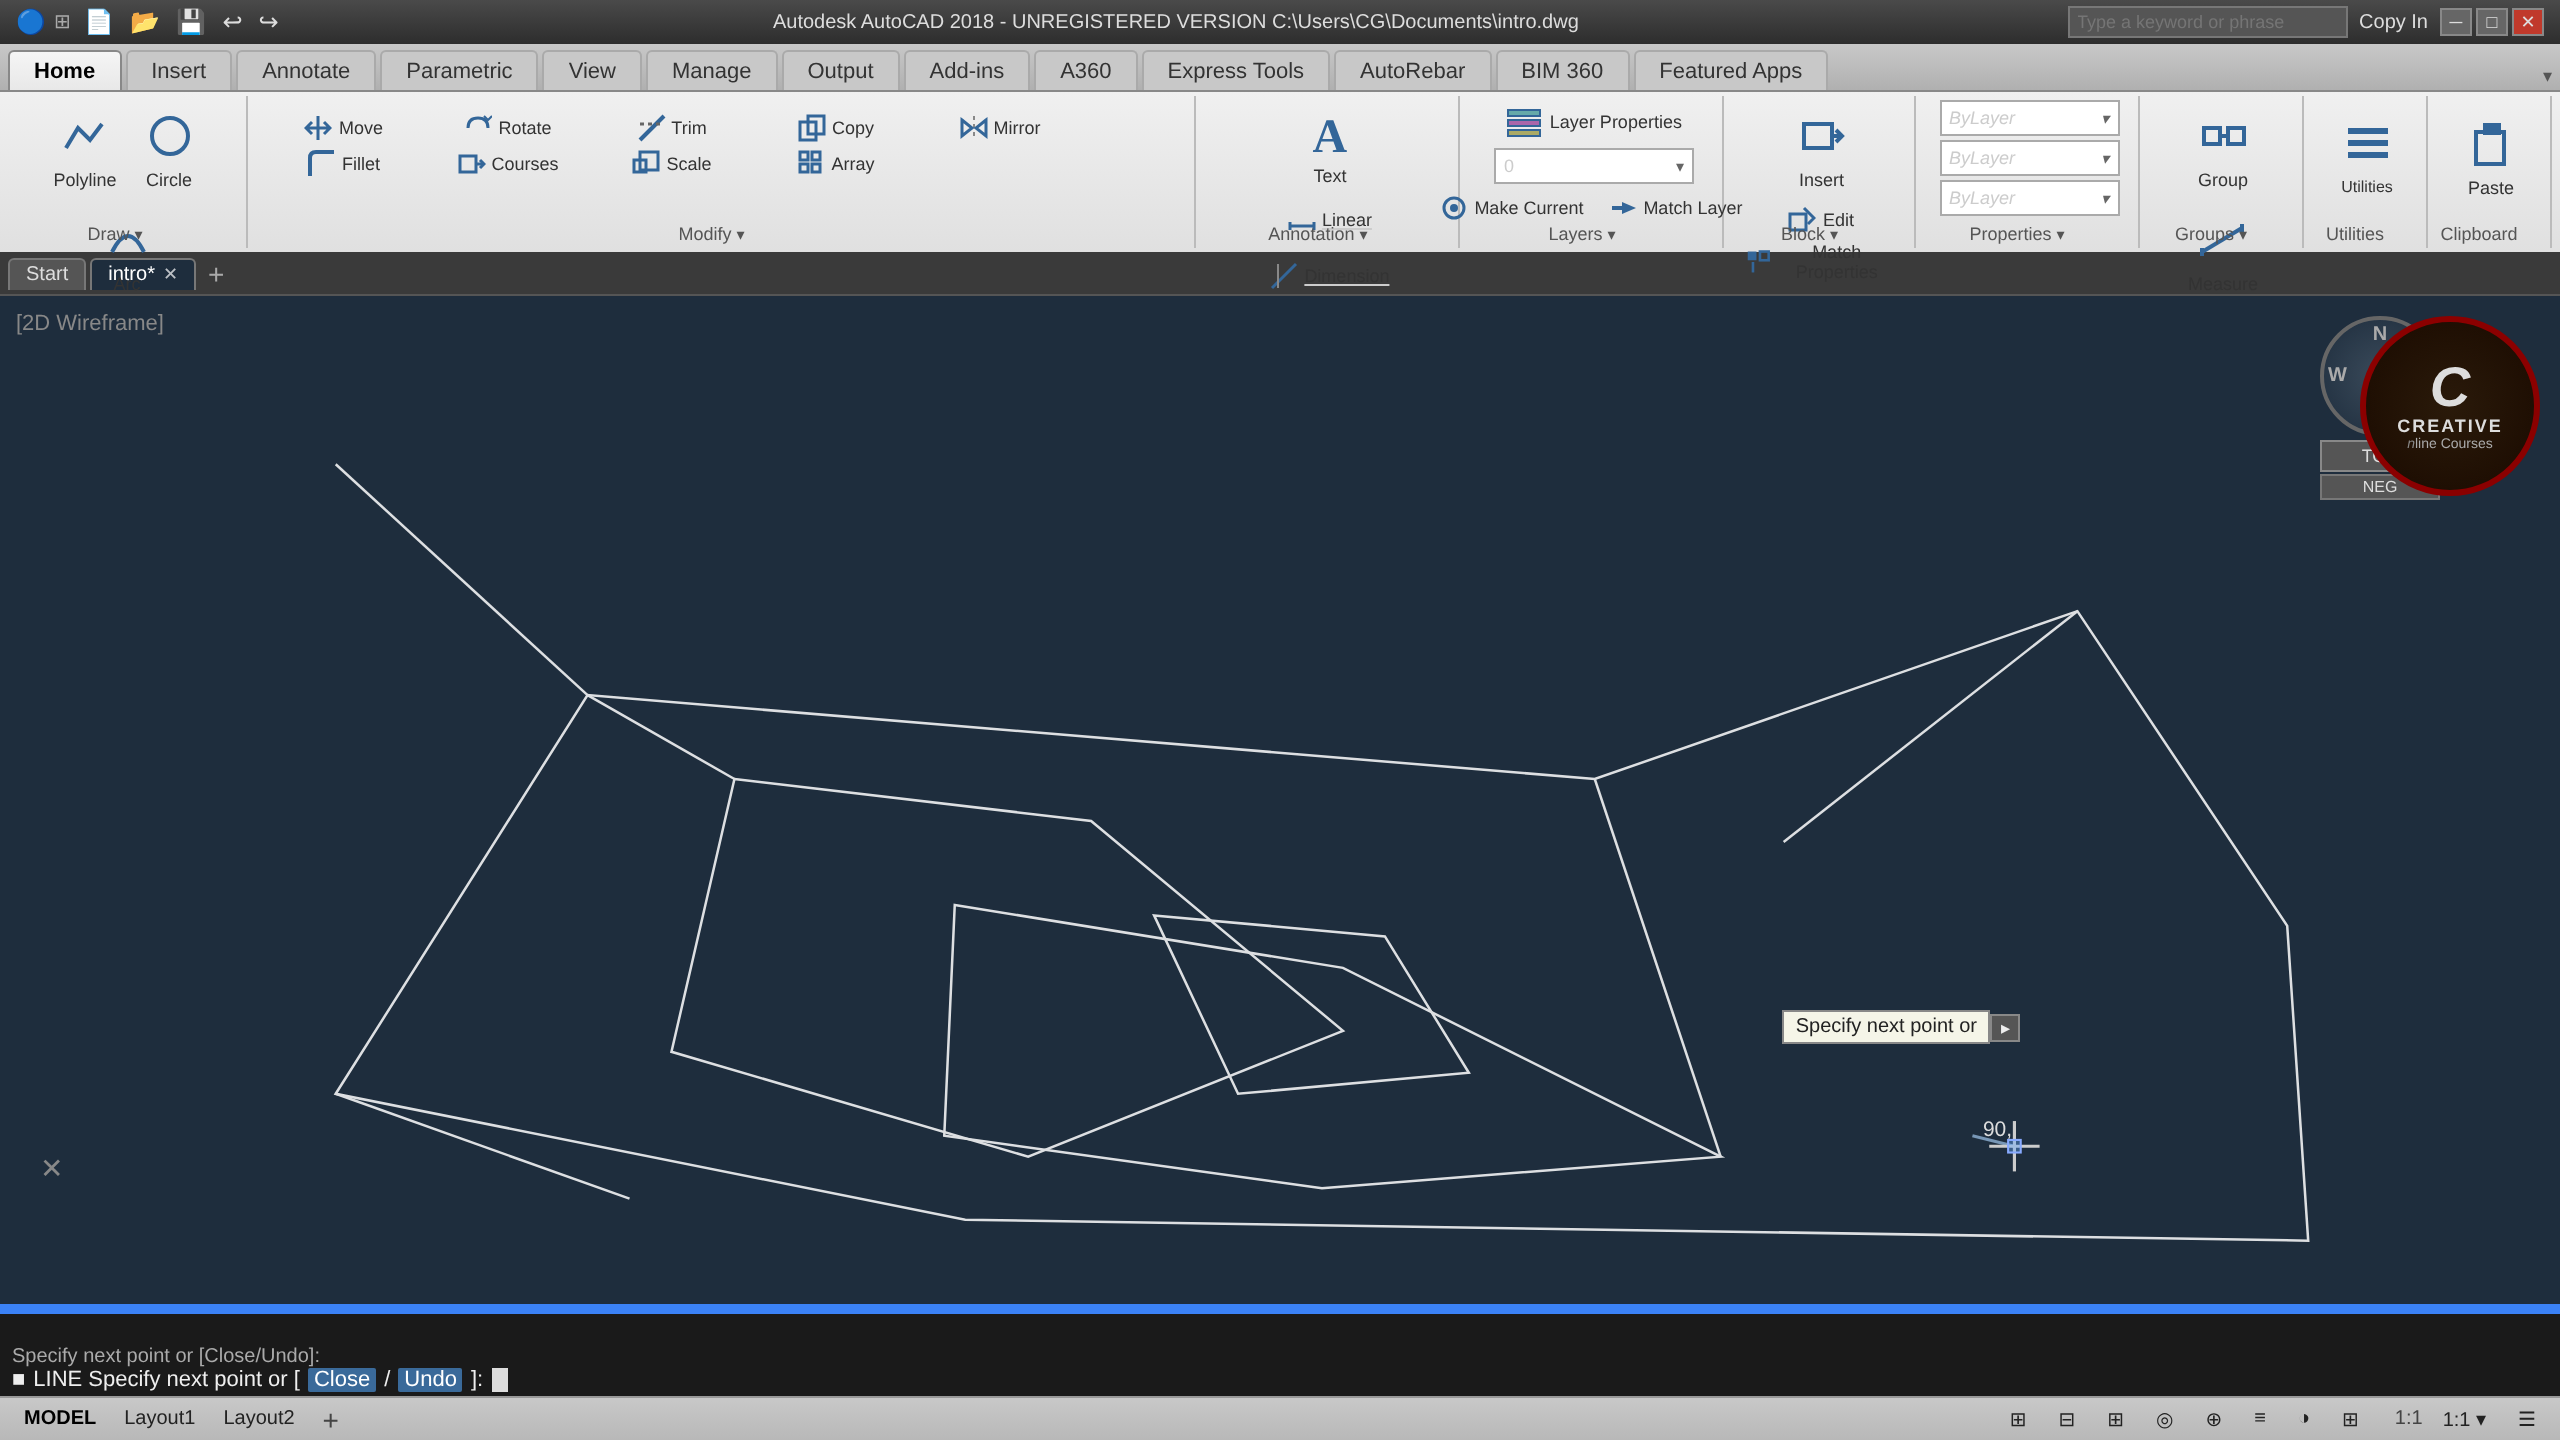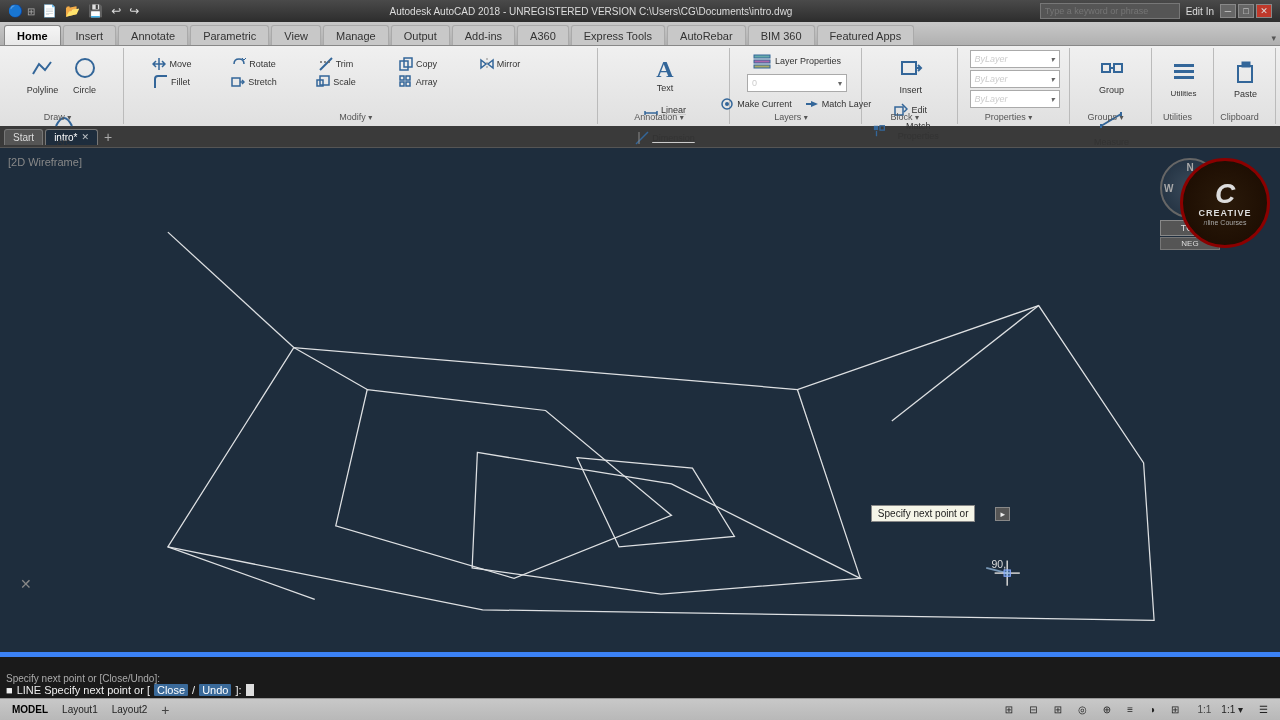"Edit In" span { text: Edit -> Copy }
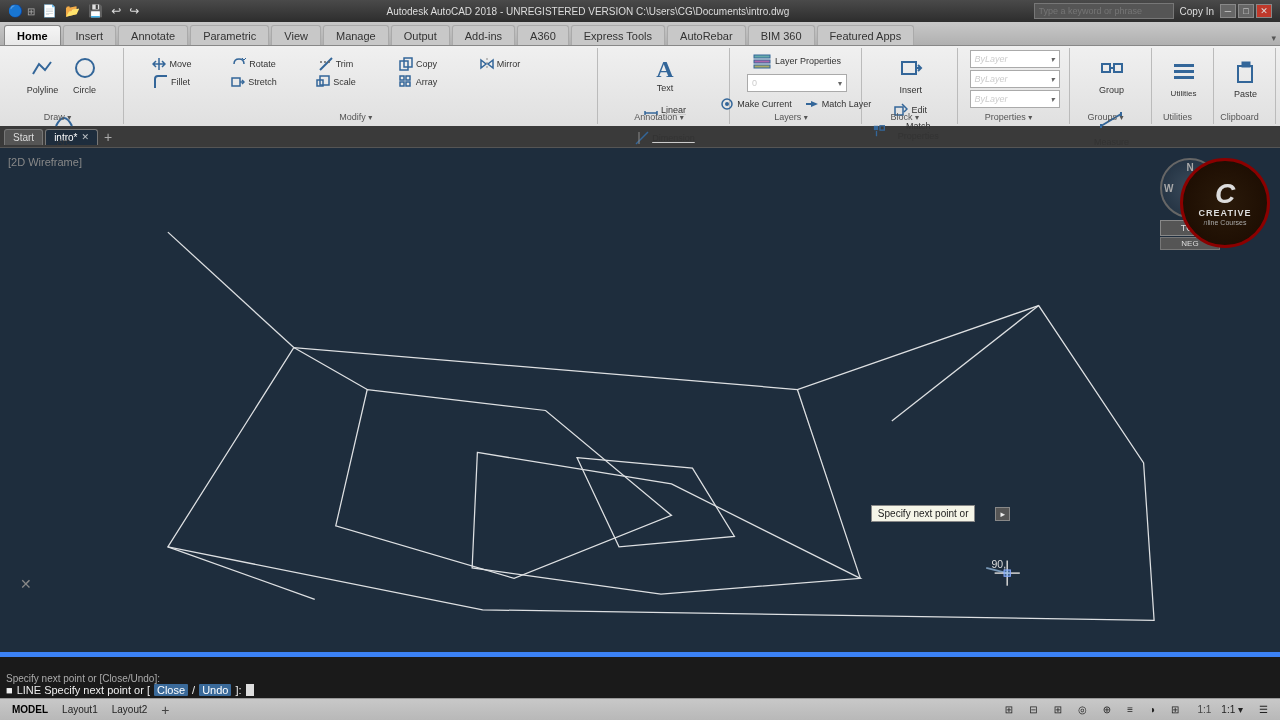"Stretch" span { text: Stretch -> Courses }
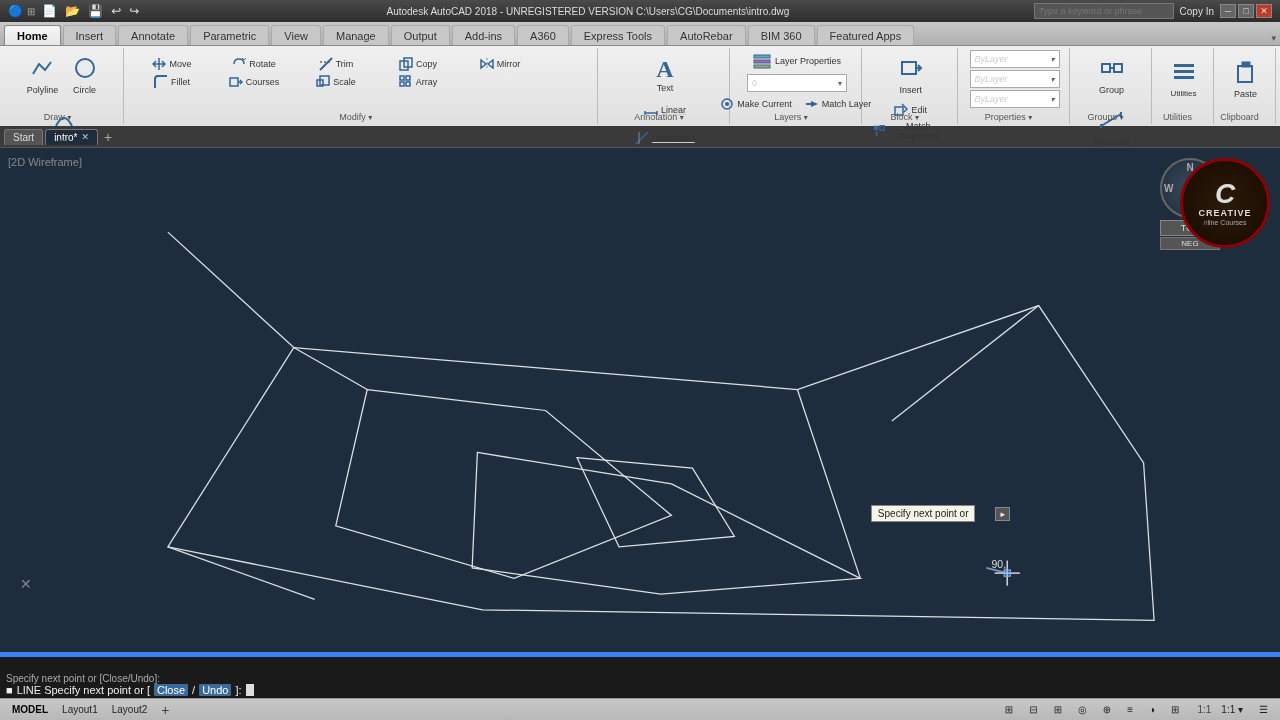"Specify next point or" #cursor-tooltip { gap: 20px -> 0 }
